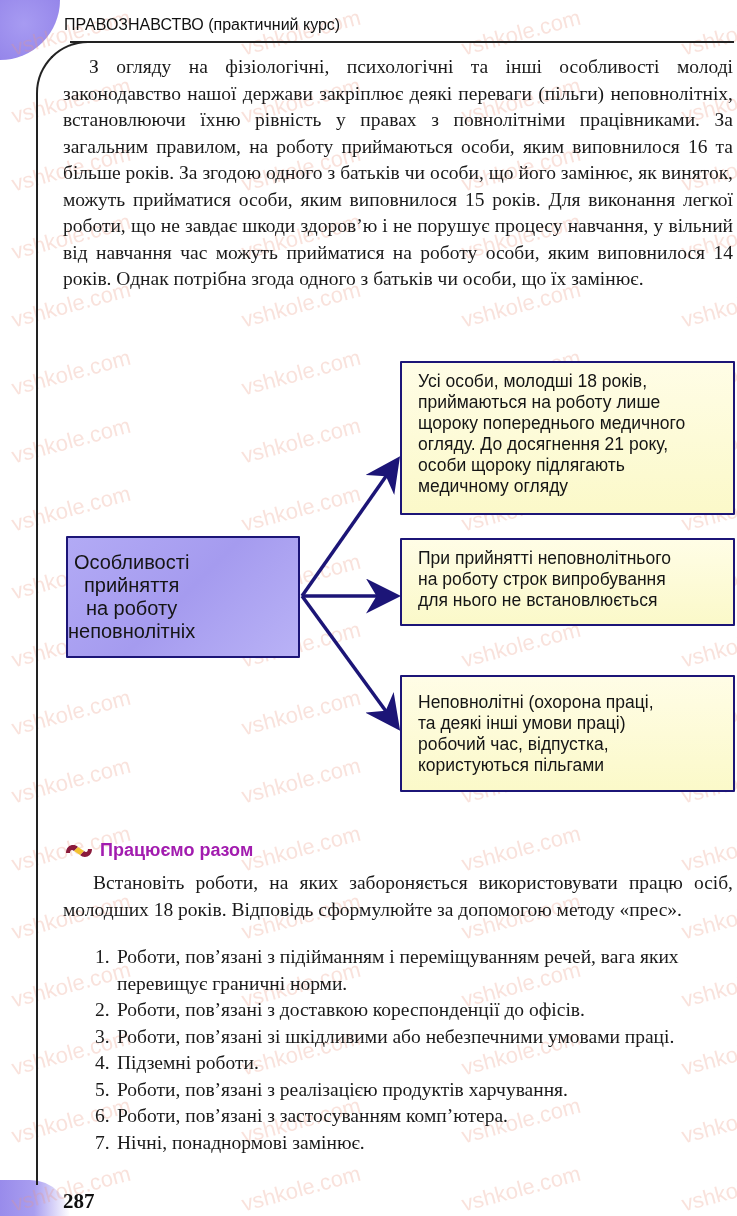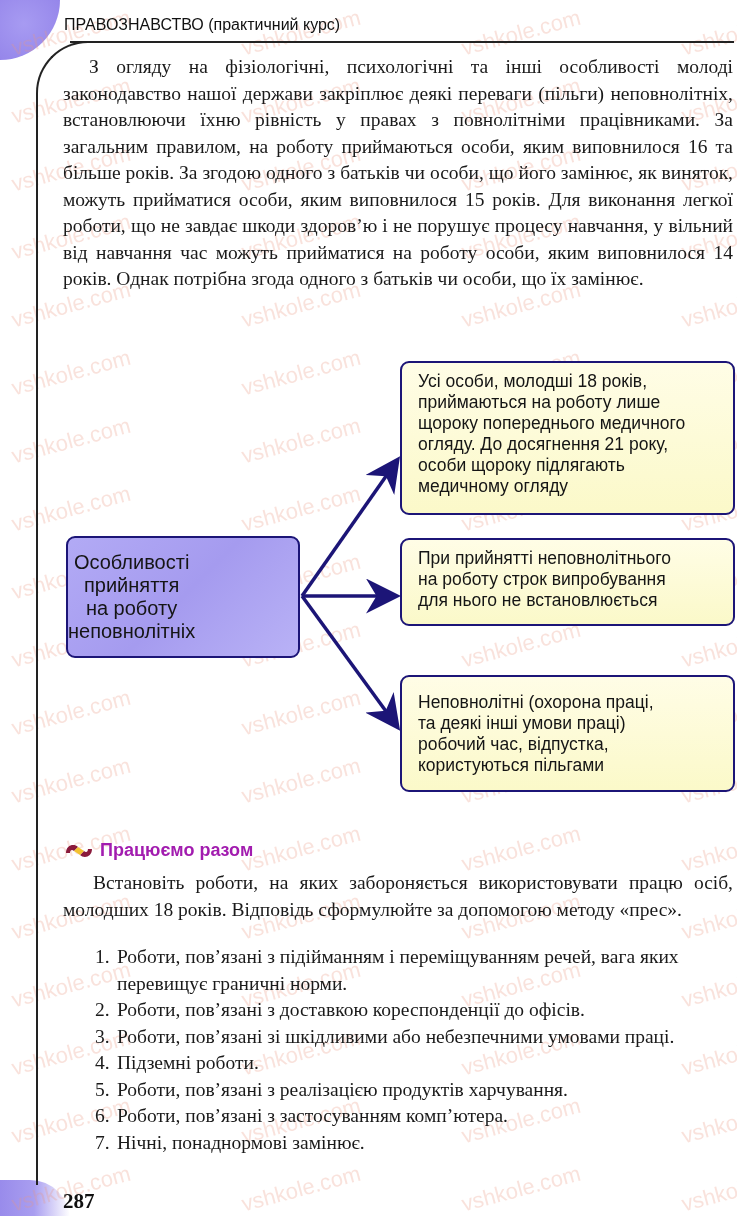"Усі особи, молодші 18 років," .box { border-radius: 9px -> 1px }
